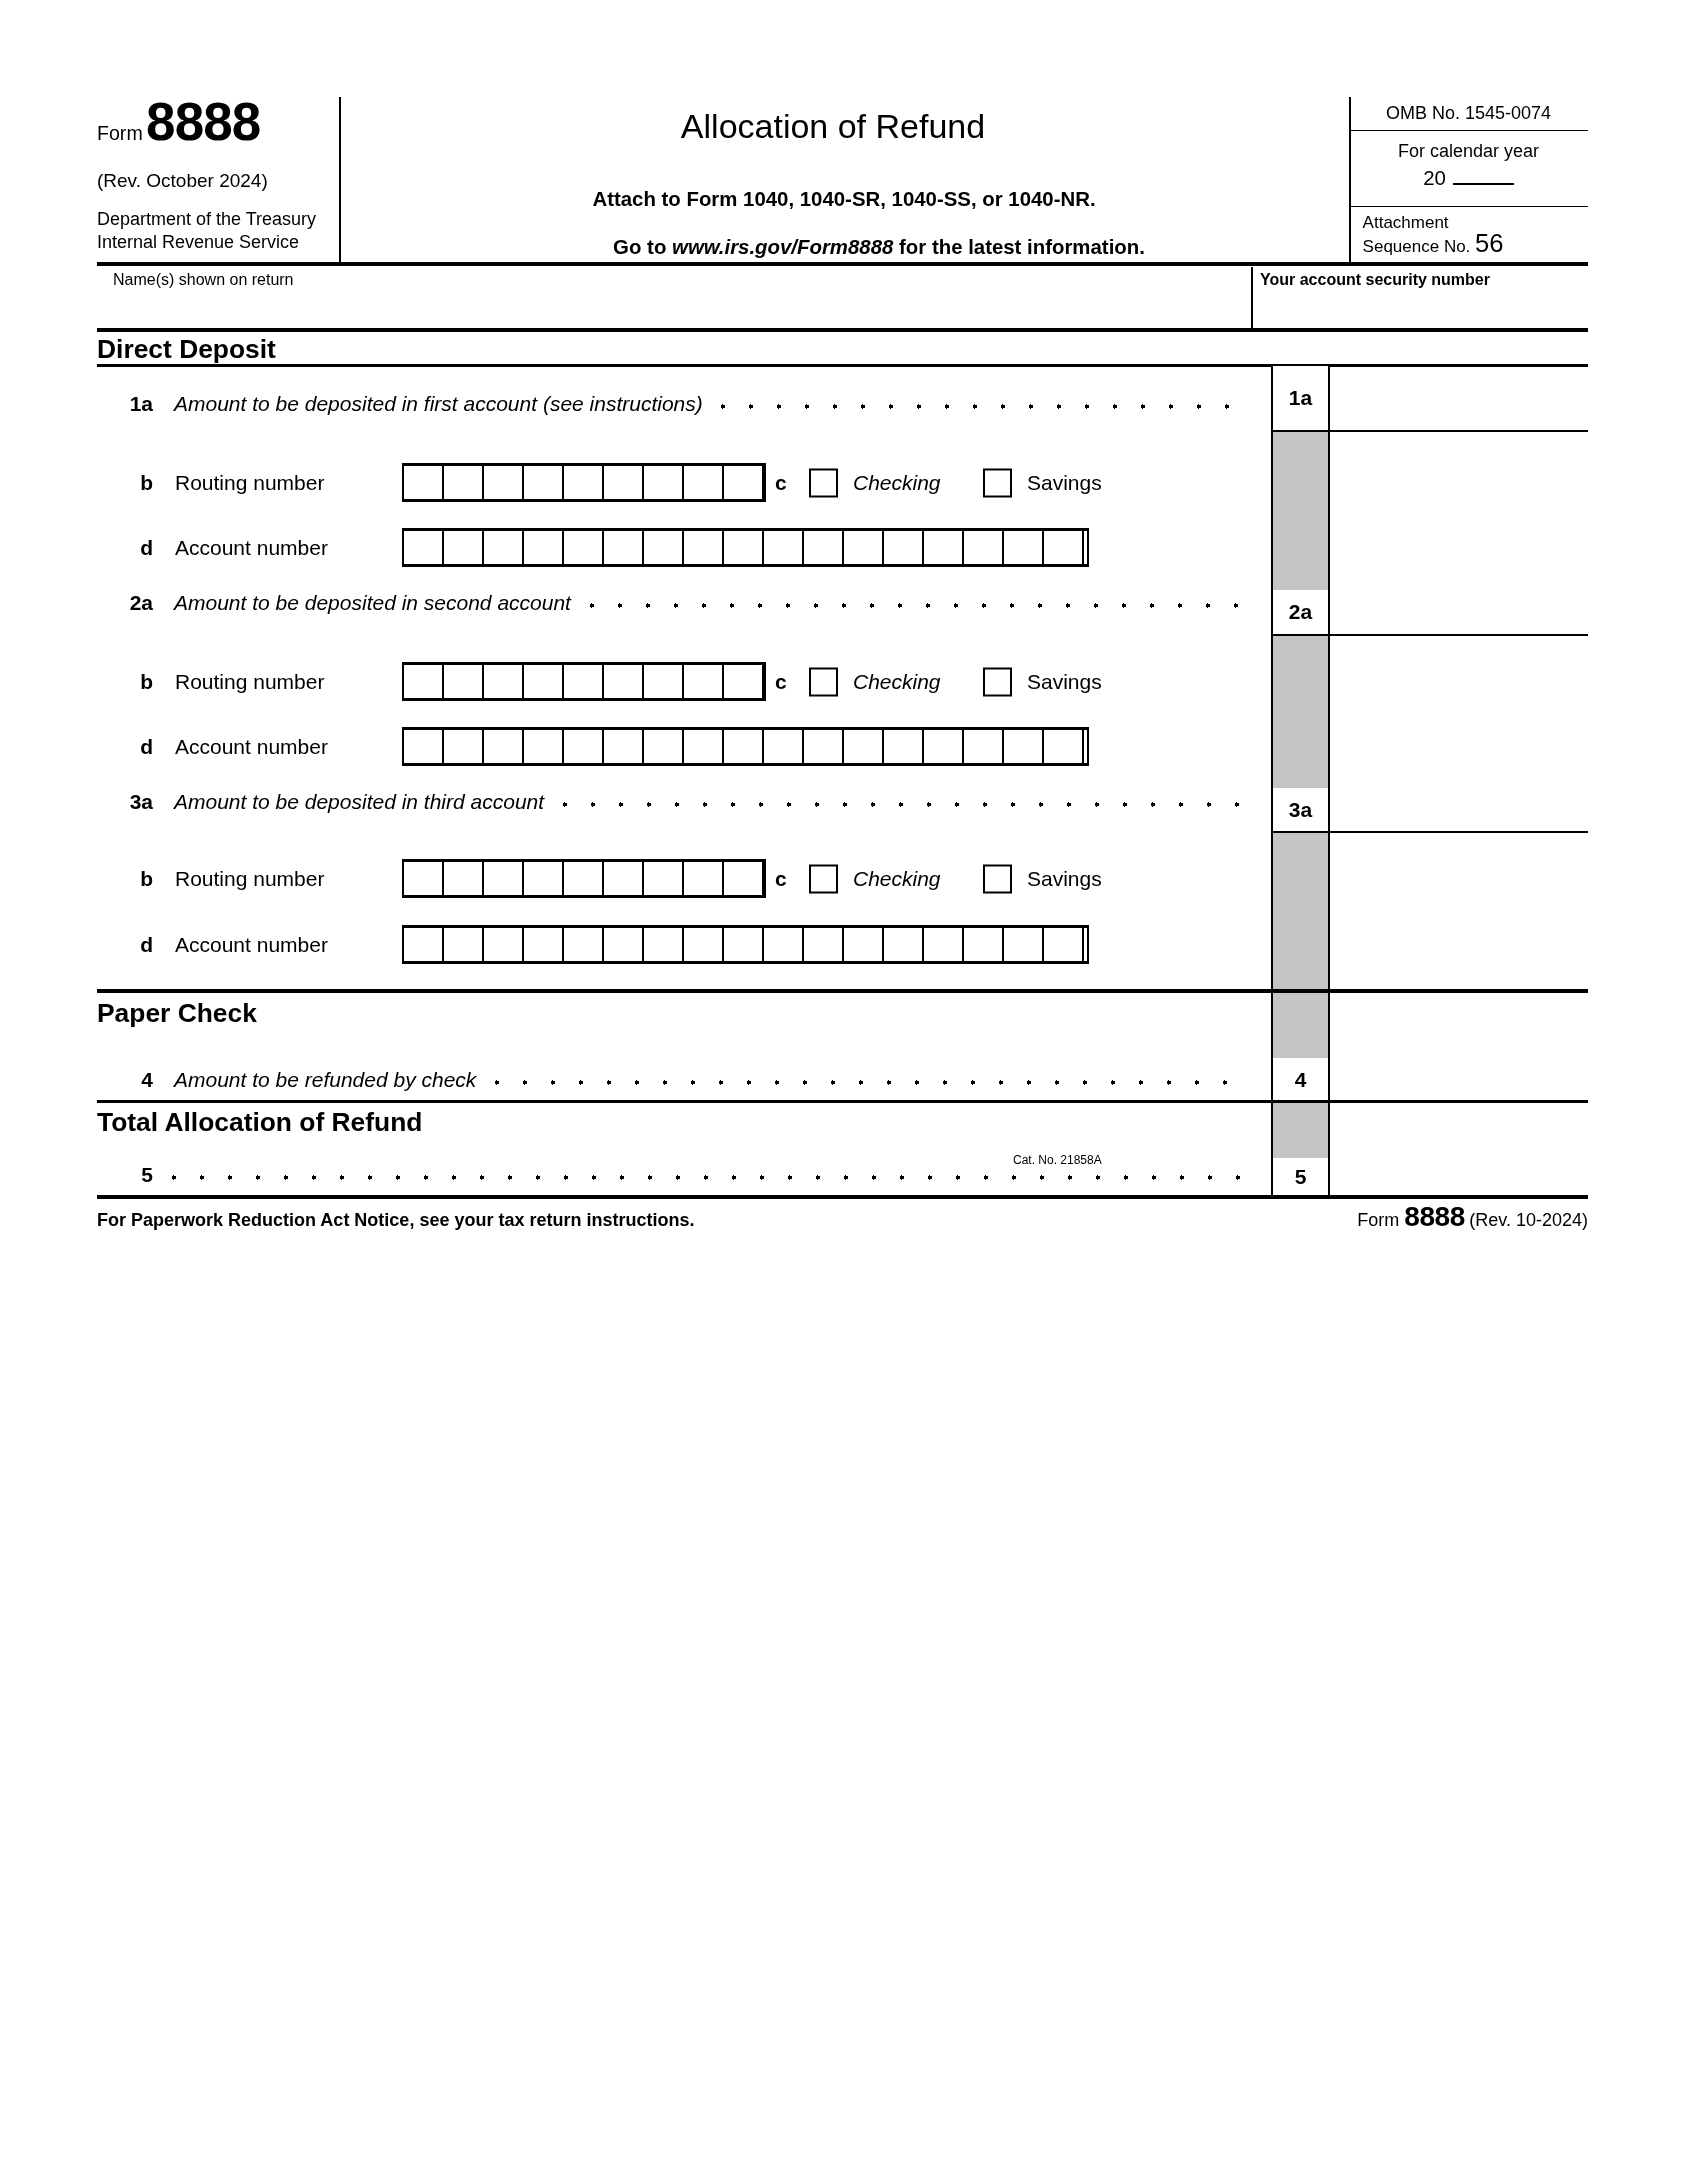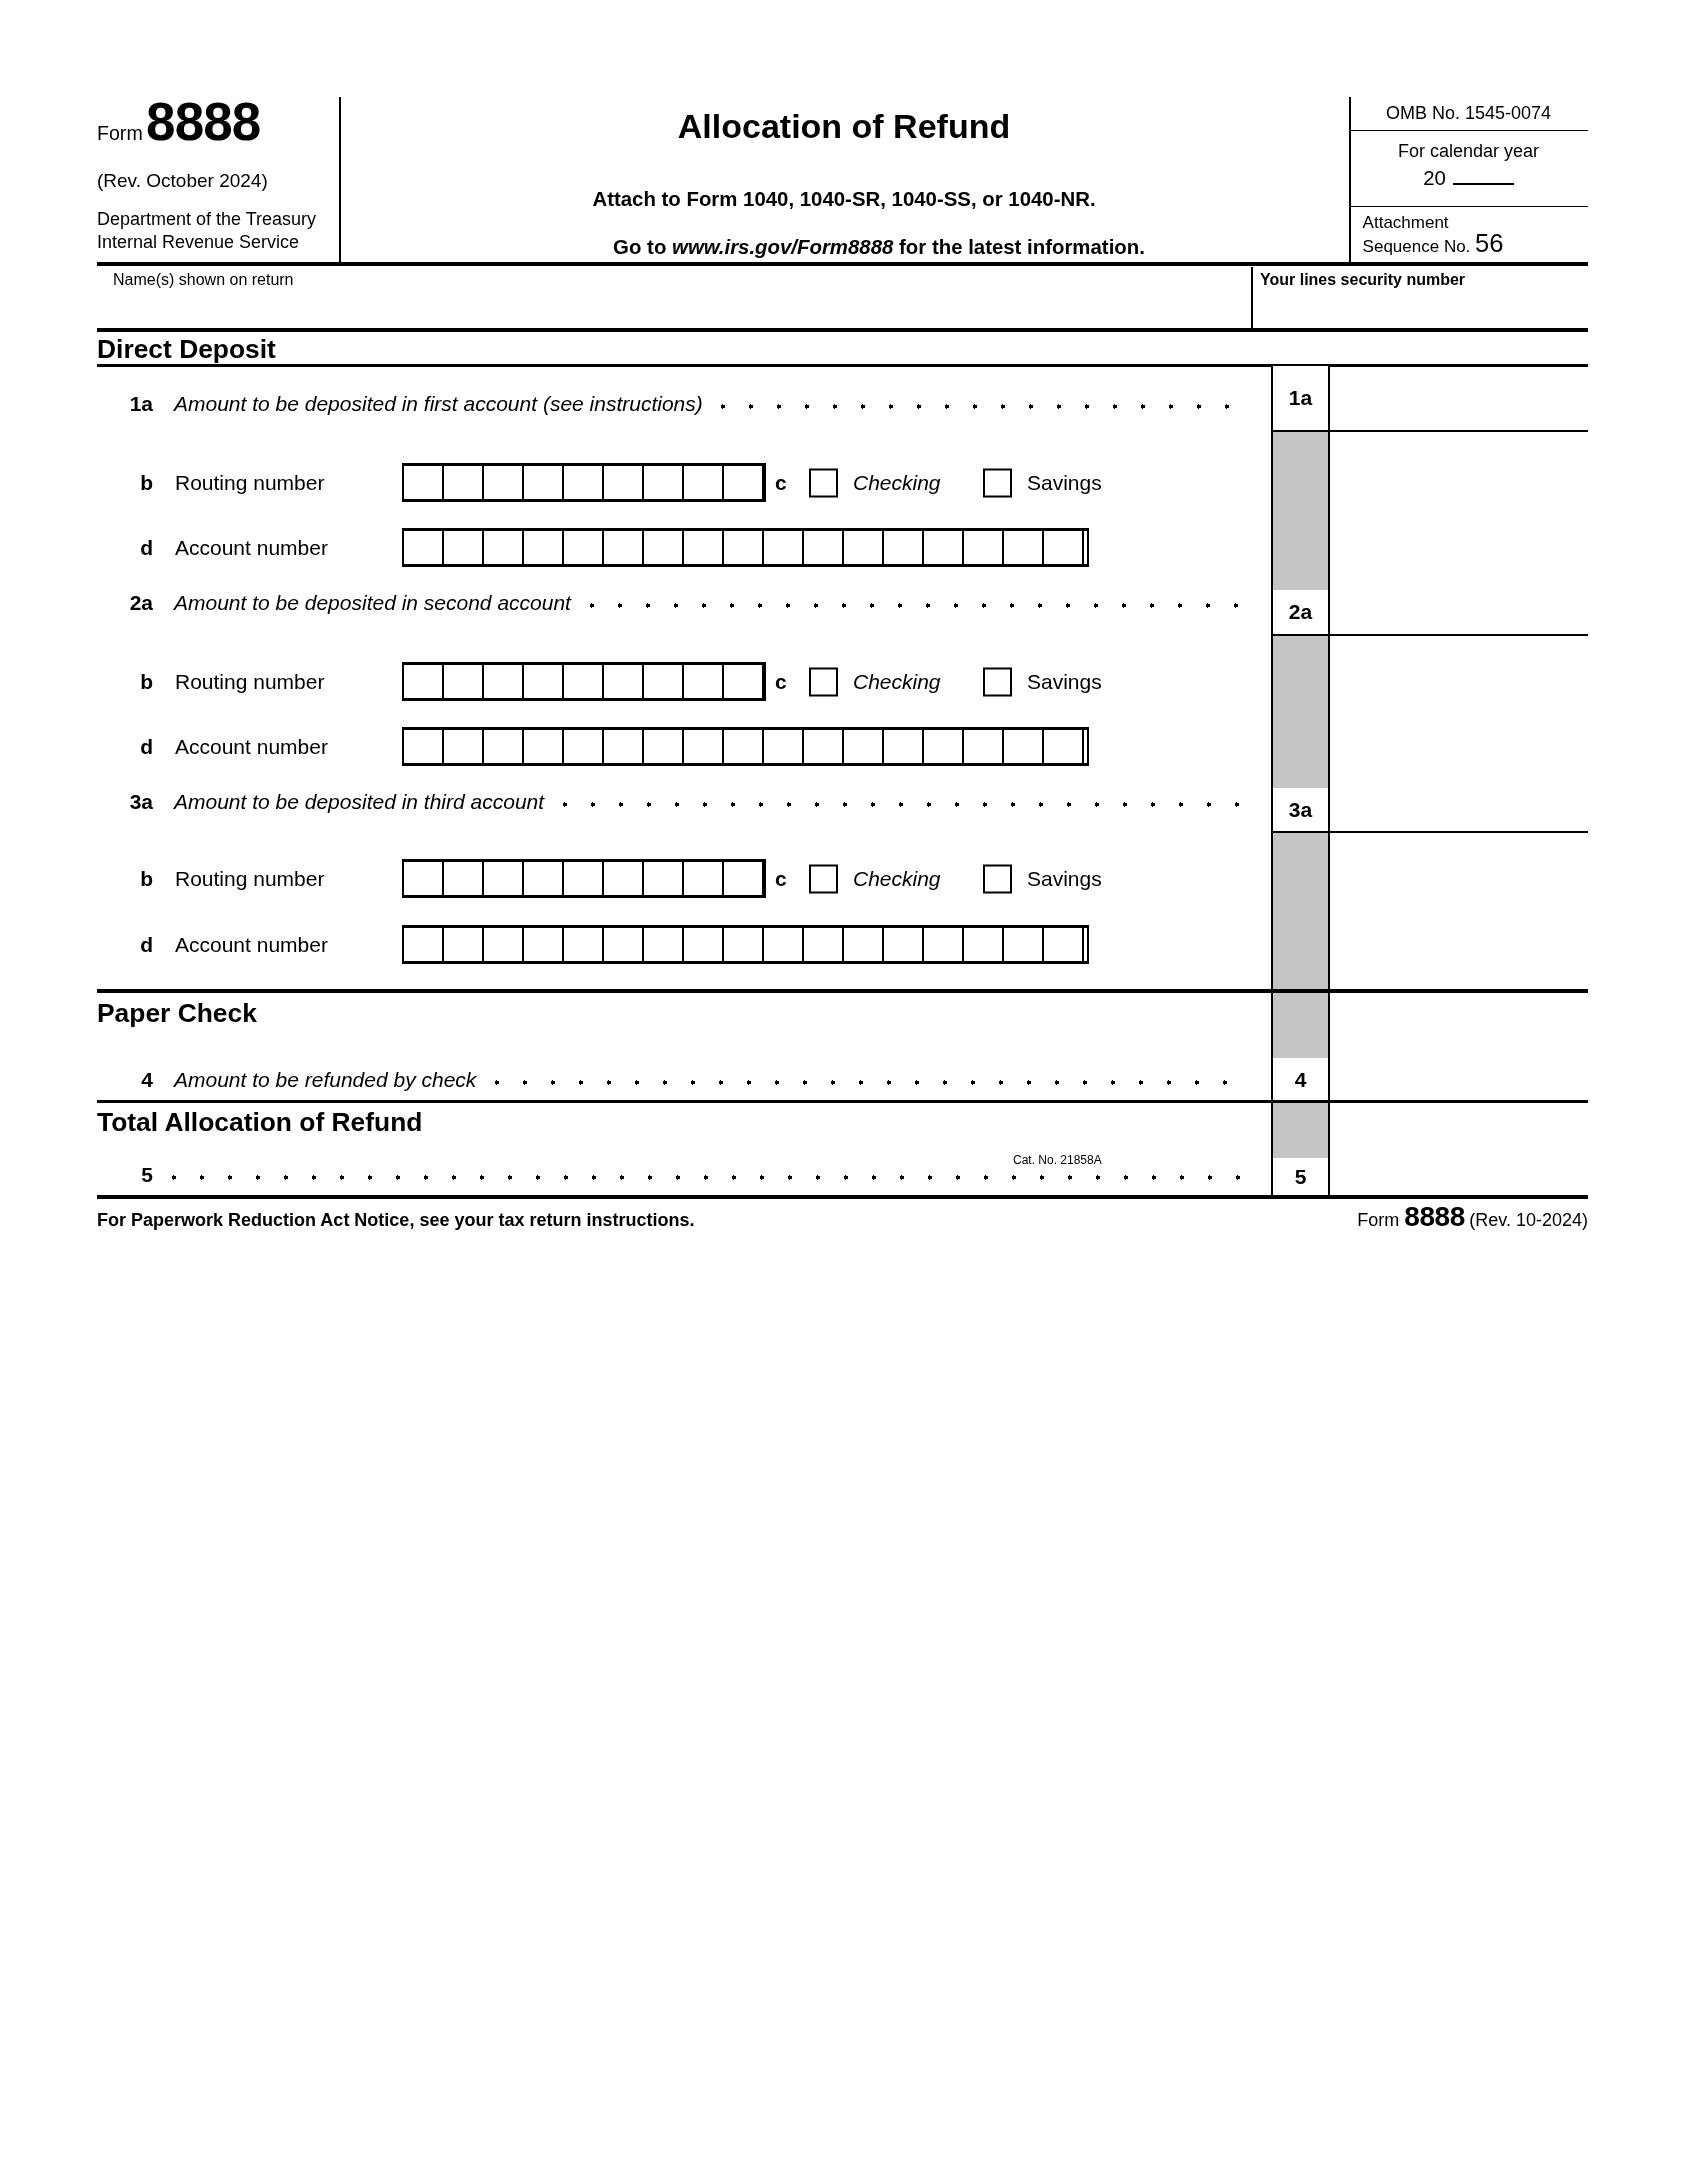"Allocation of Refund" .title { font-weight: 700 -> 400; left: 339px -> 328px }
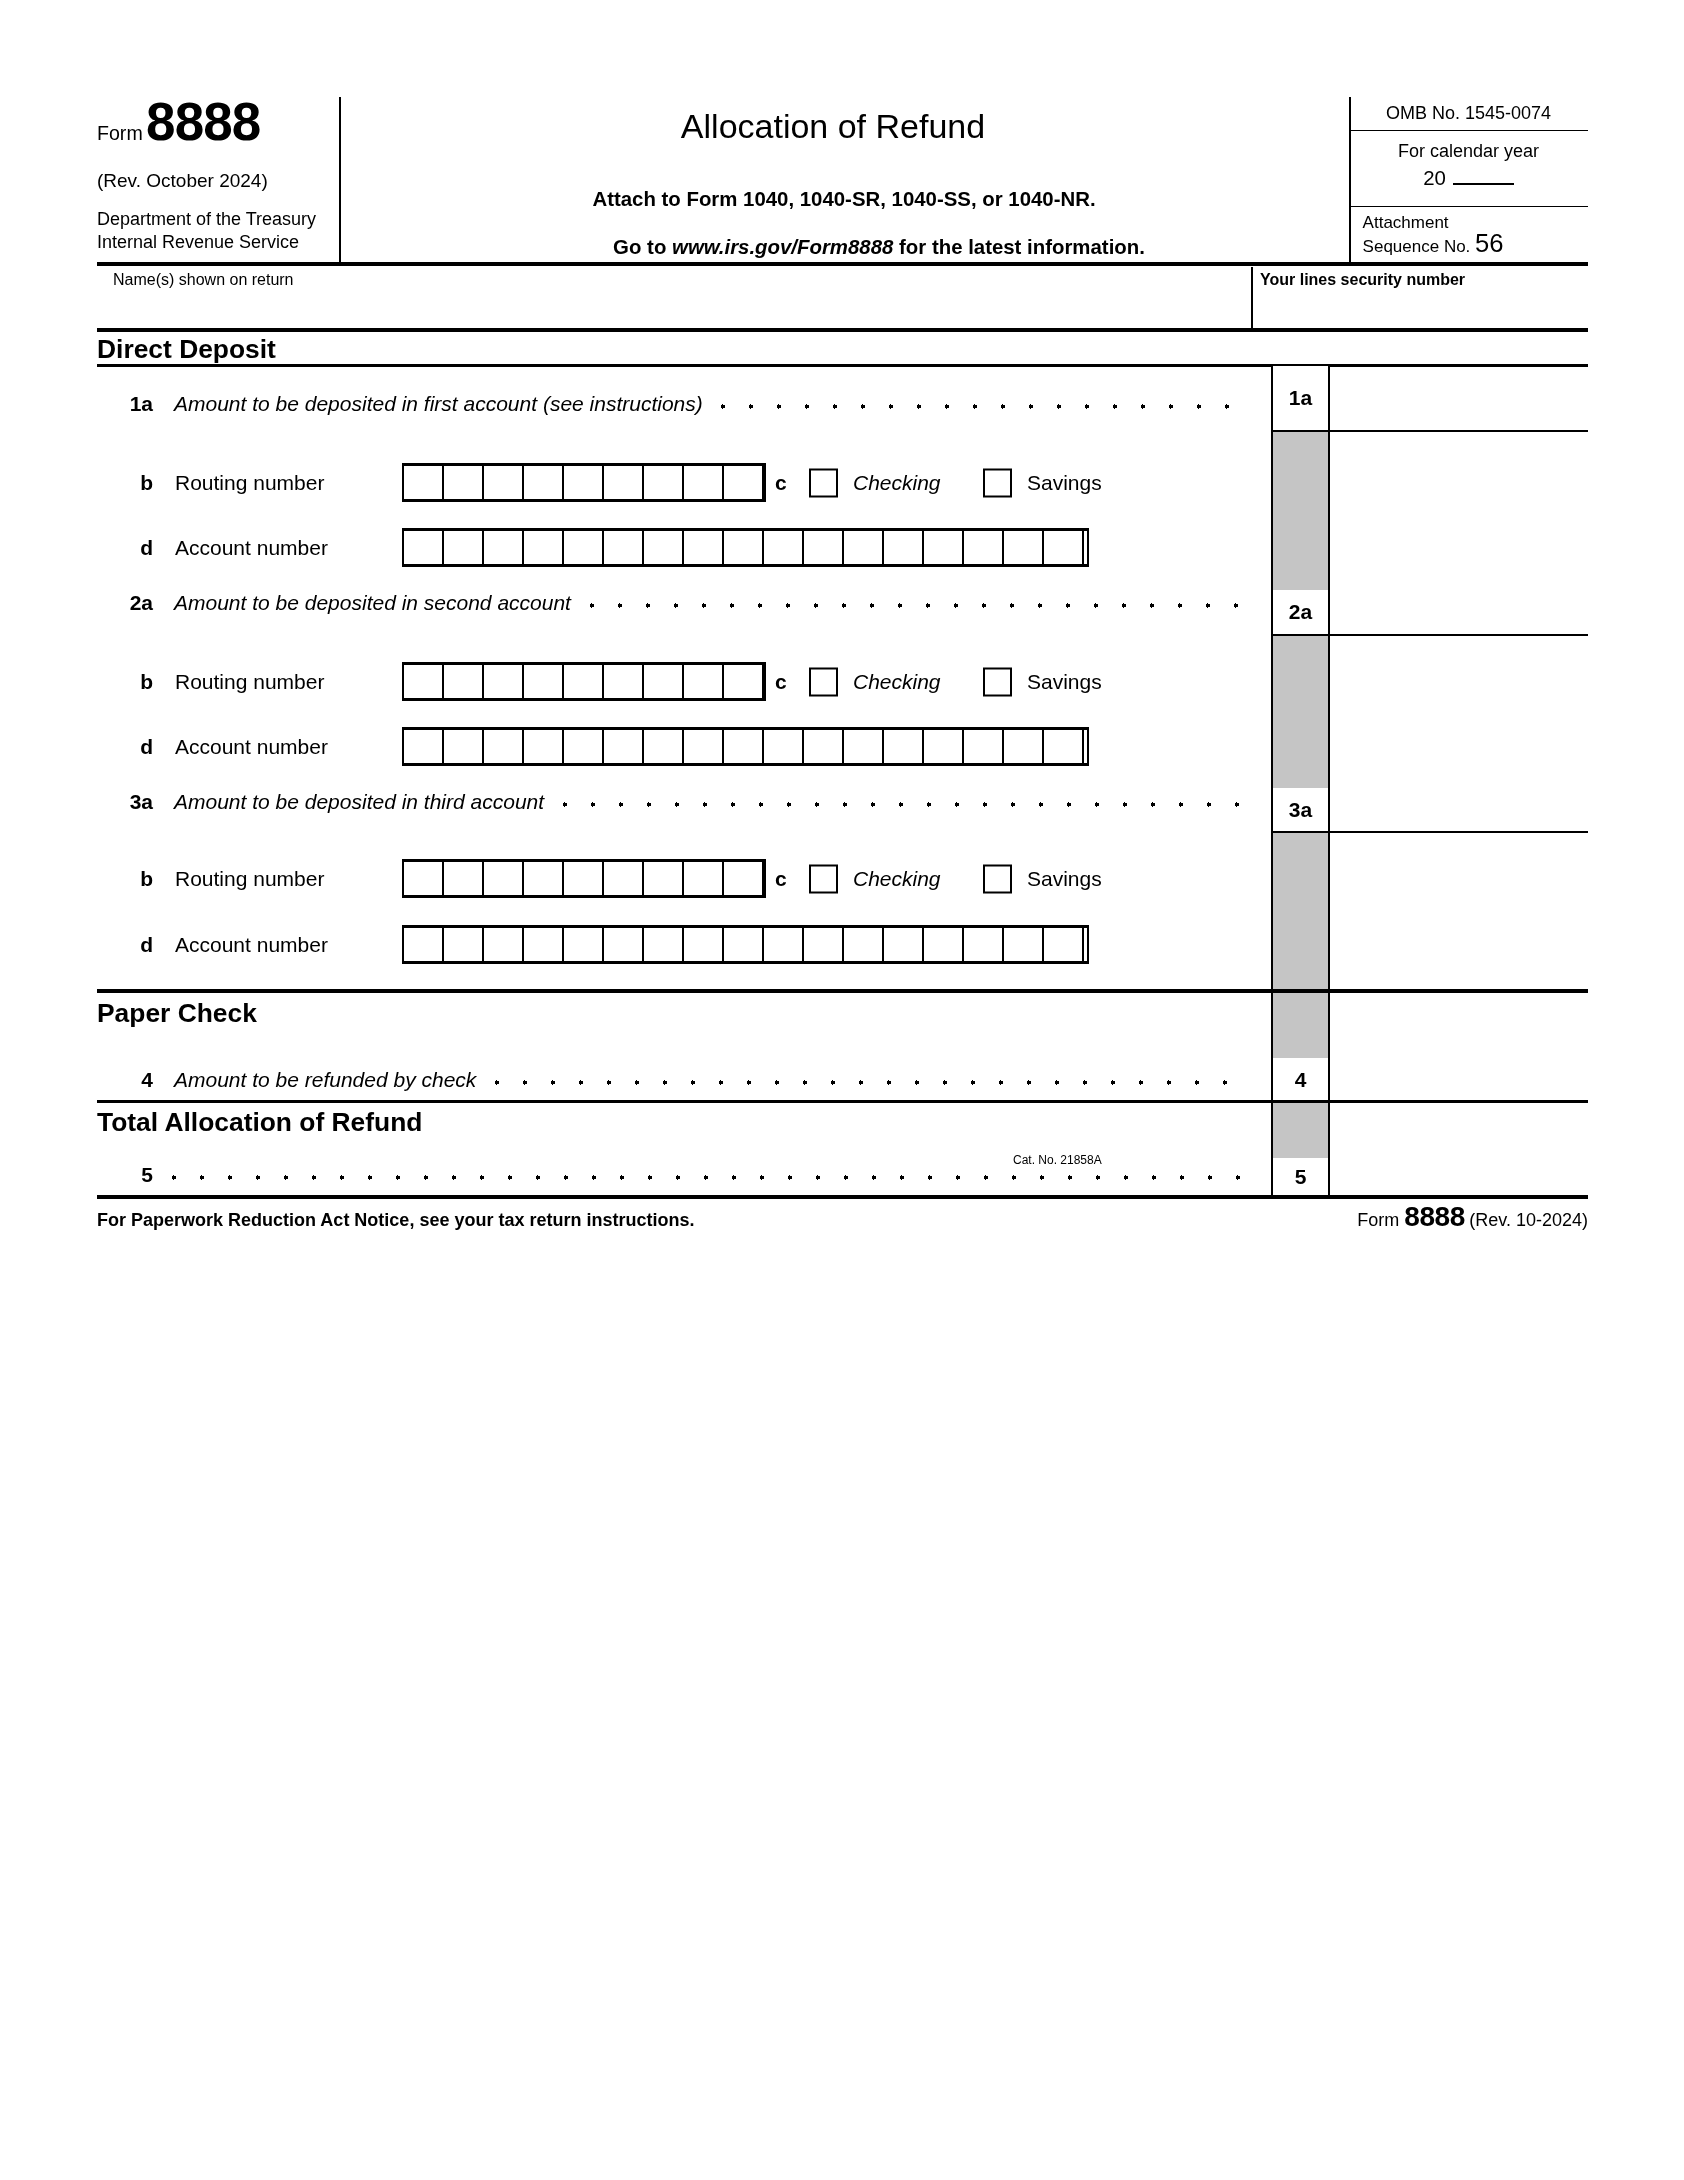"Your lines security number" div.ssn-label { text: lines -> account }
